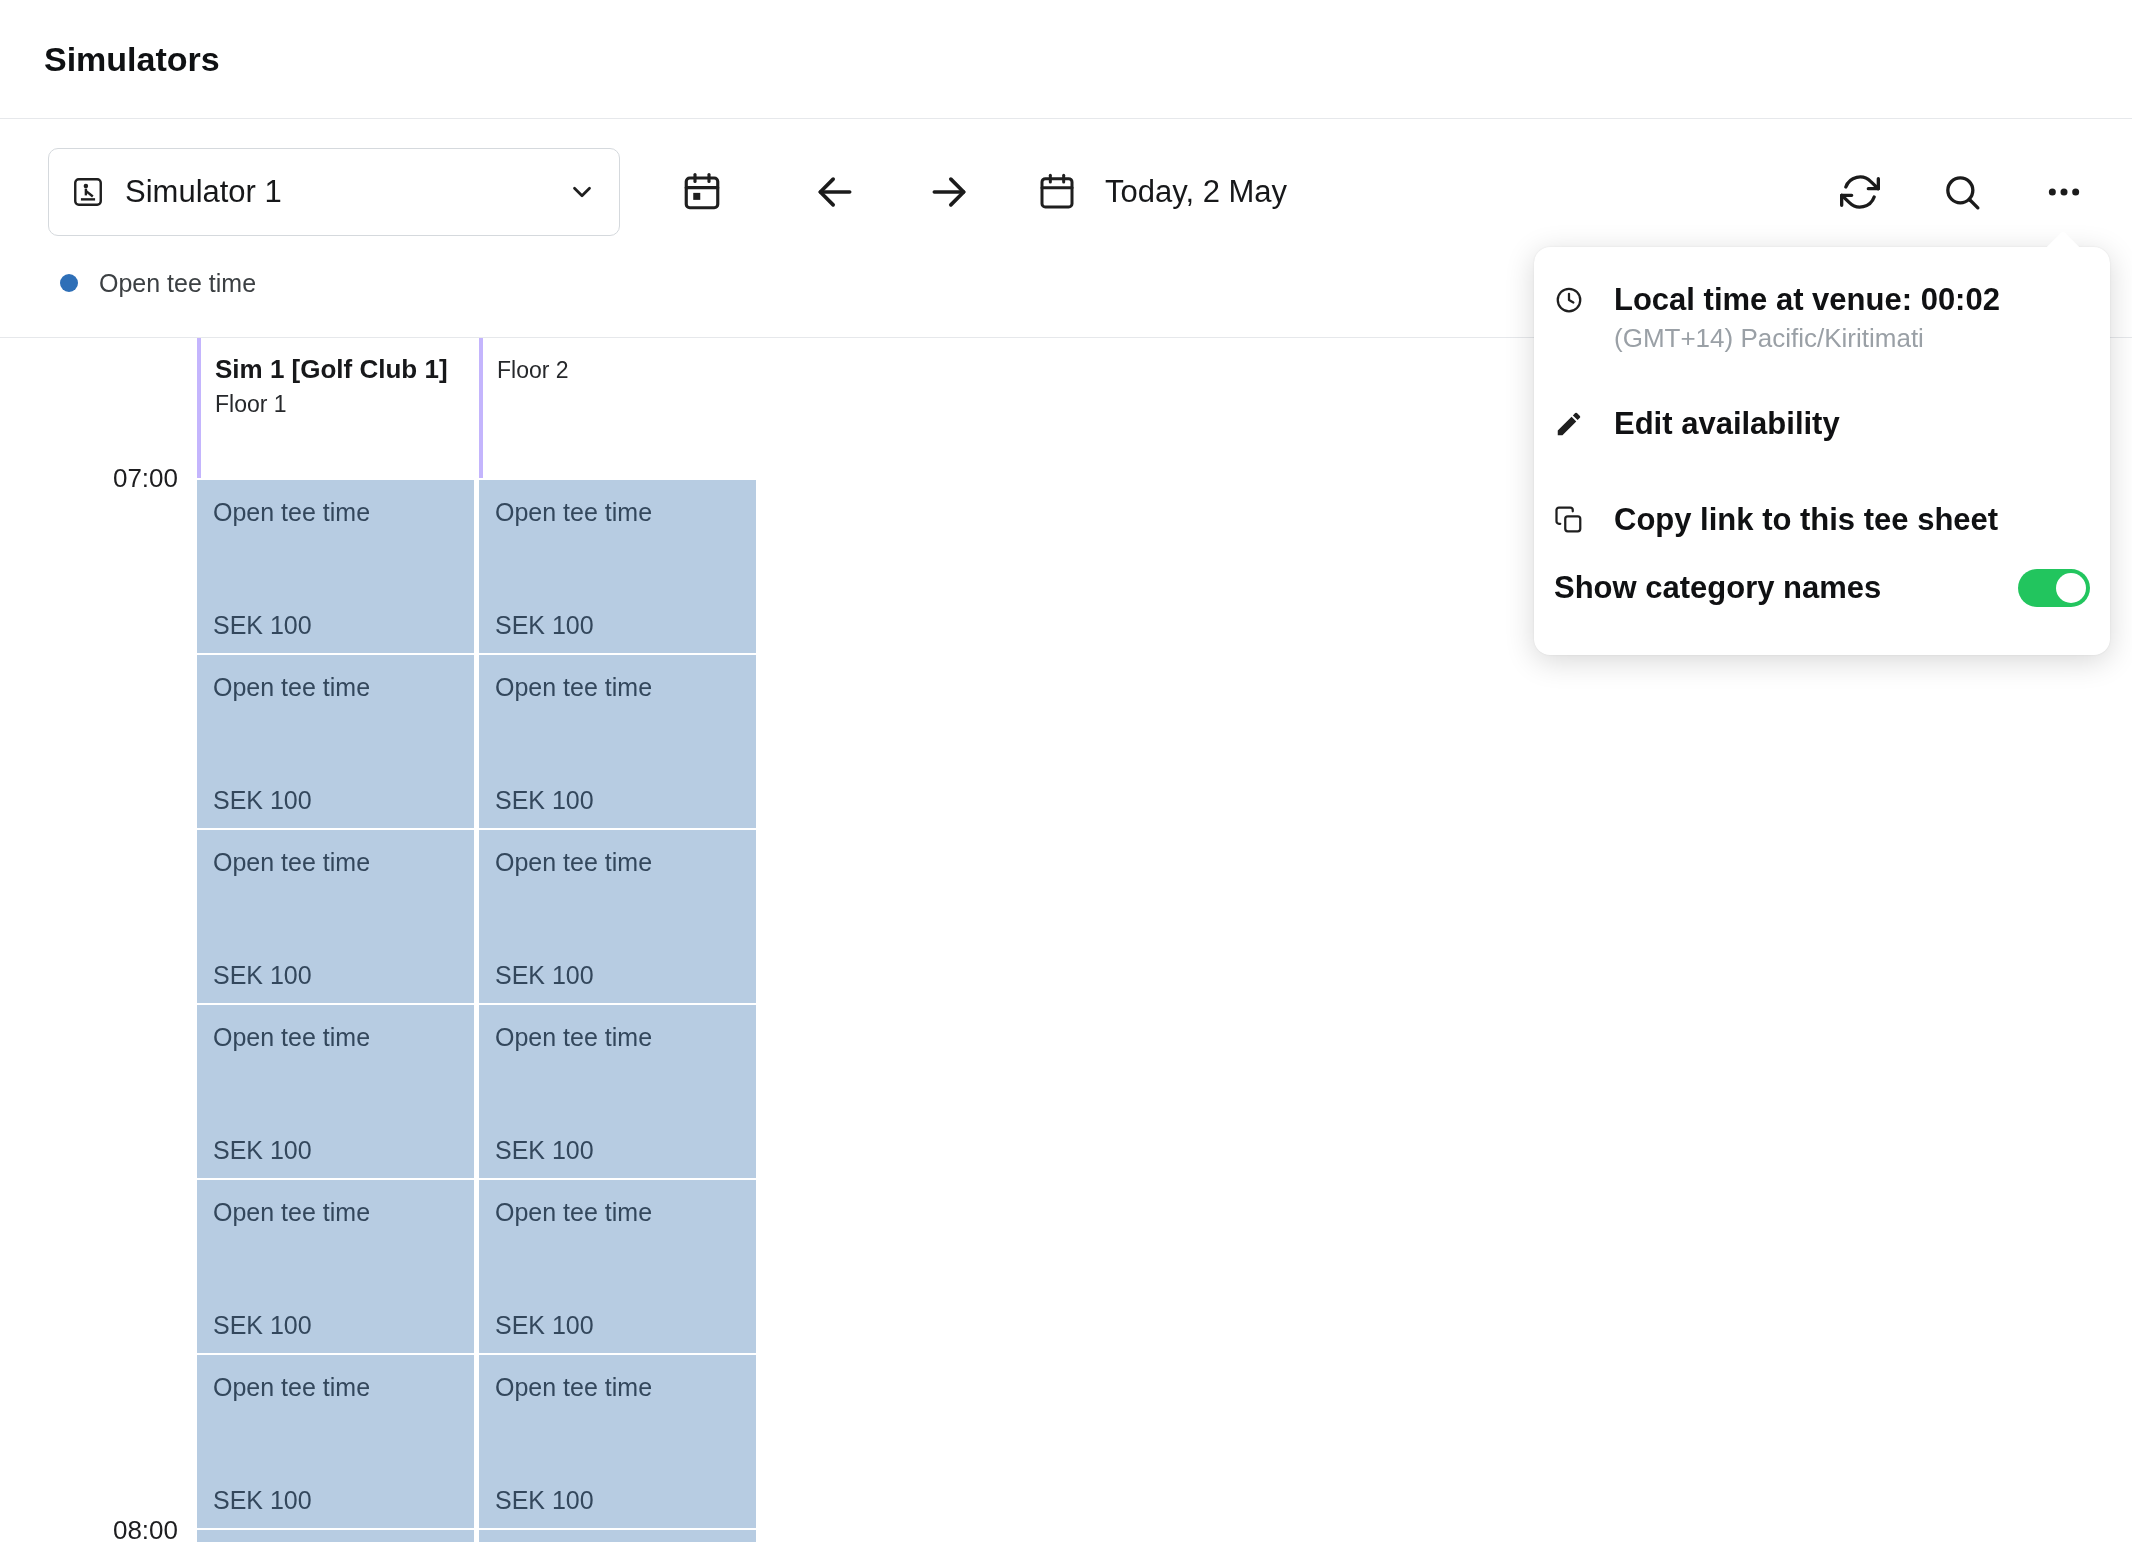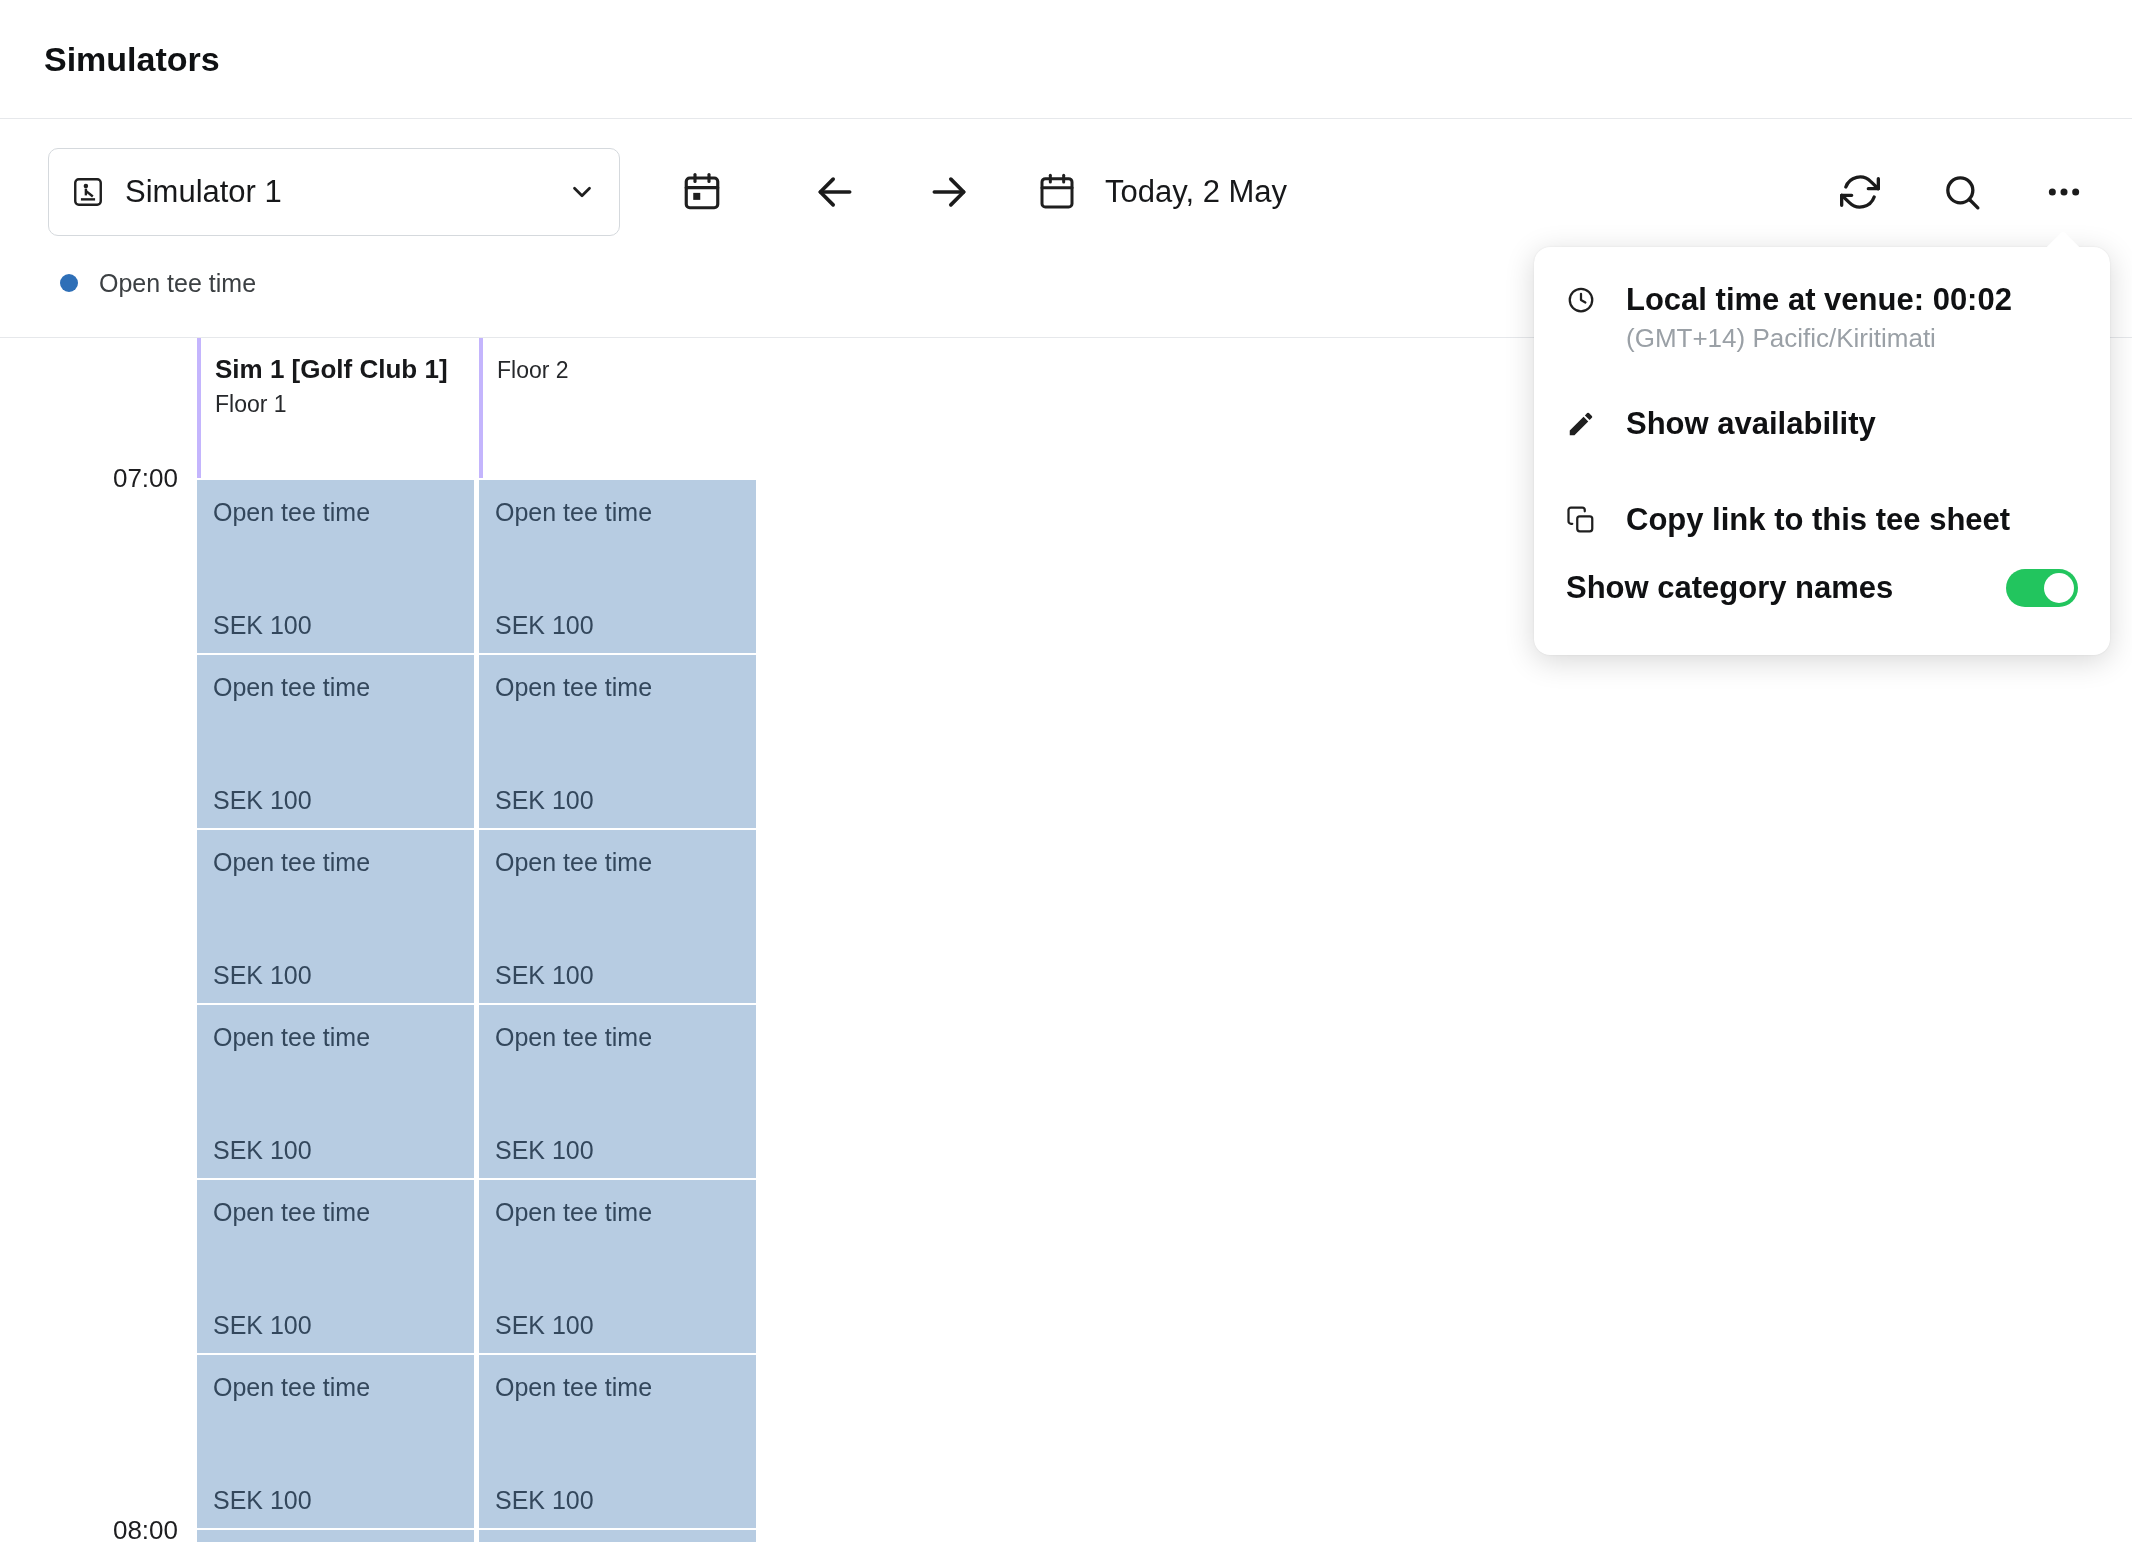"Local time at venue: 00:02" .menu { padding: 34px 32px 48px -> 34px 20px 48px }
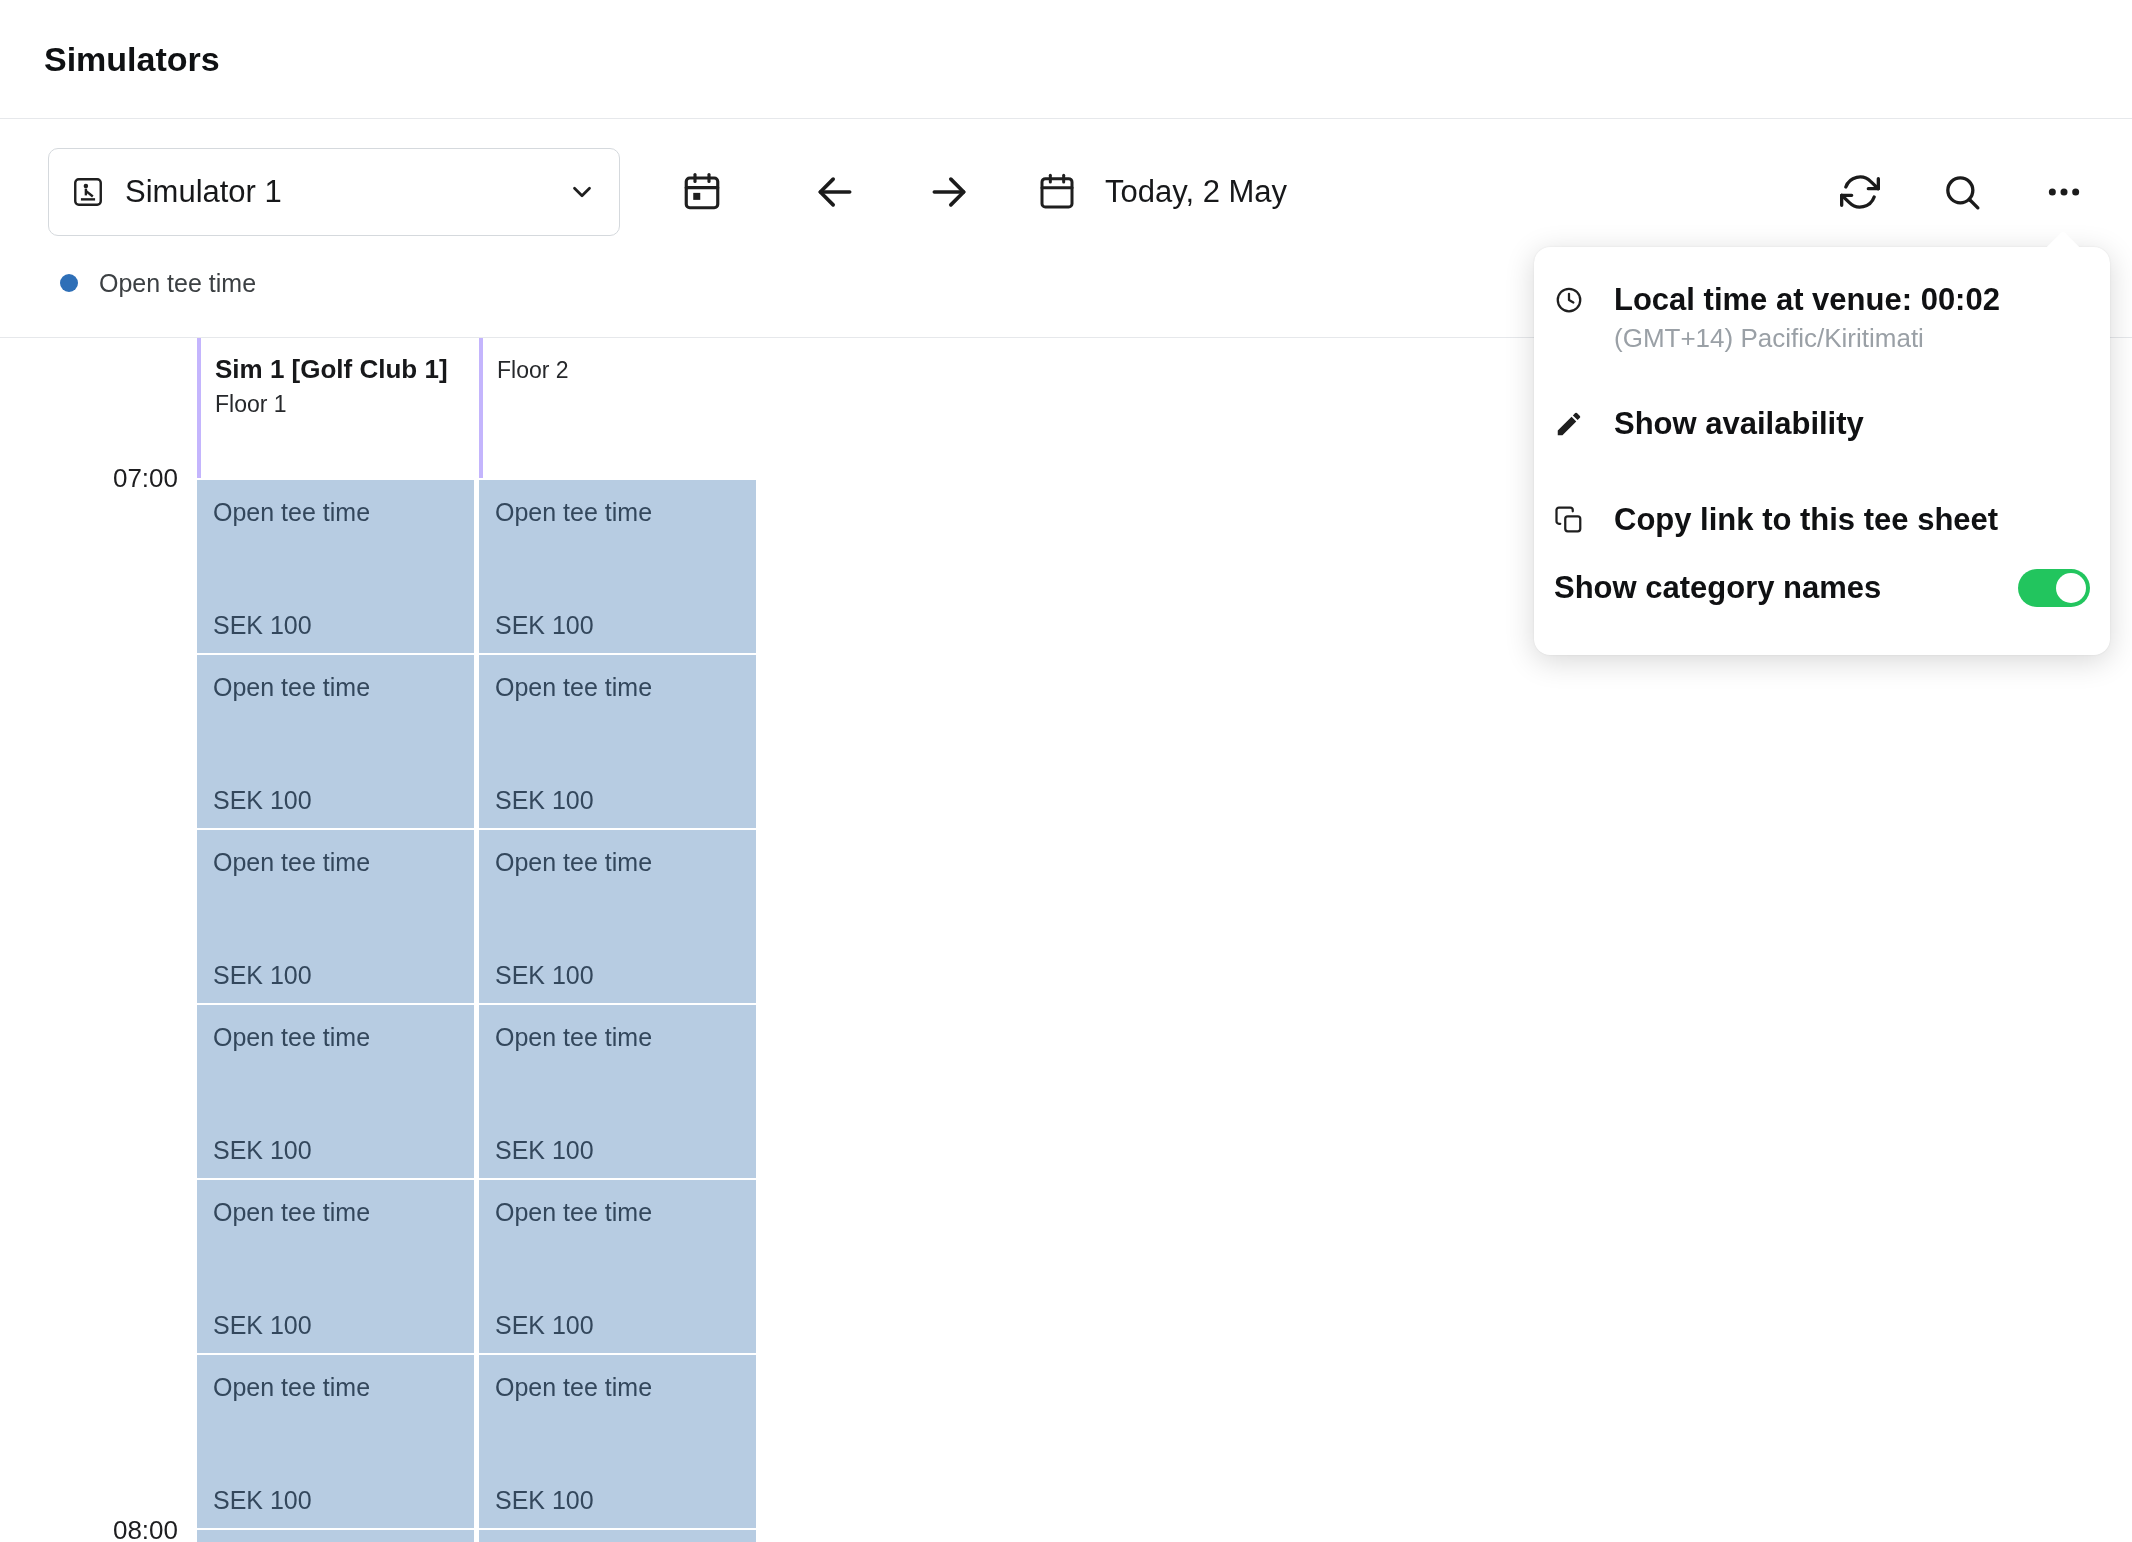"Show availability" div.menu-title { text: Show -> Edit }
